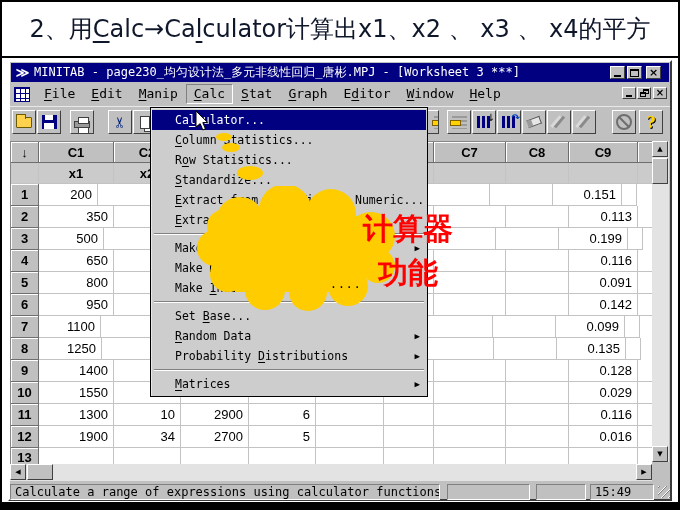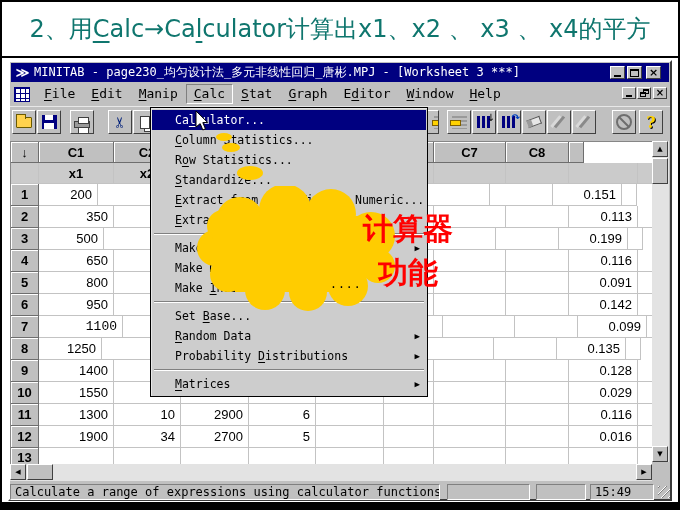"2、用Calc→Calculator计算出x1、x2 、 x3 、 x4的平方" .banner span { color: #0f766e -> #0f172a }
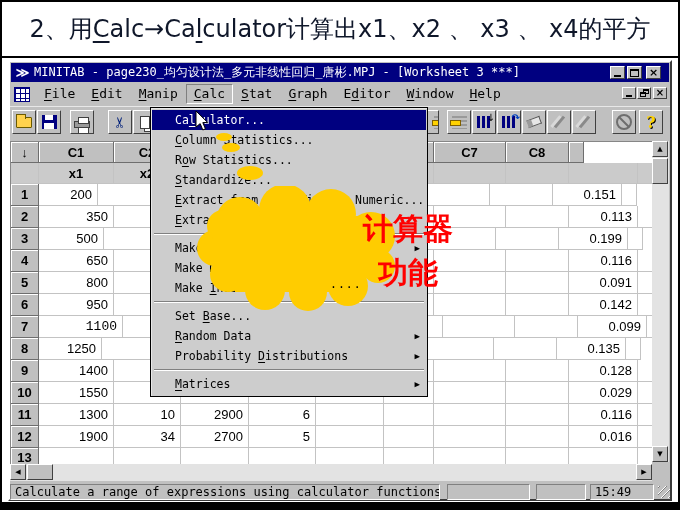"C9" div.cell { html: none -> <div>C9</div> }
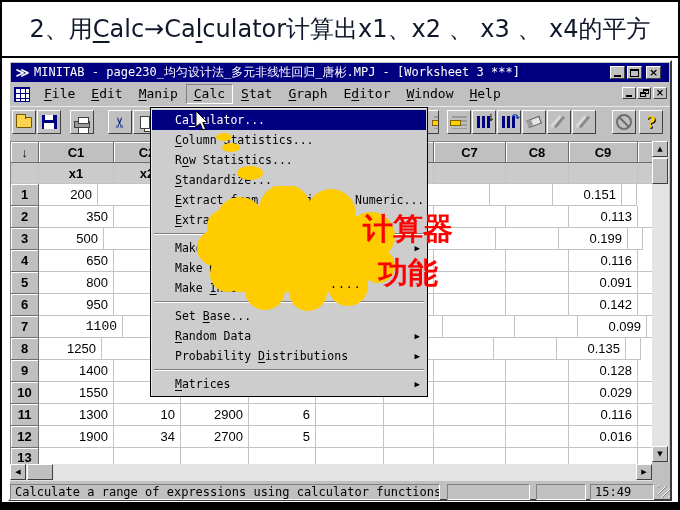"1100" div.cell { font-family: Liberation Mono, monospace -> none; width: 84px -> 62px }
